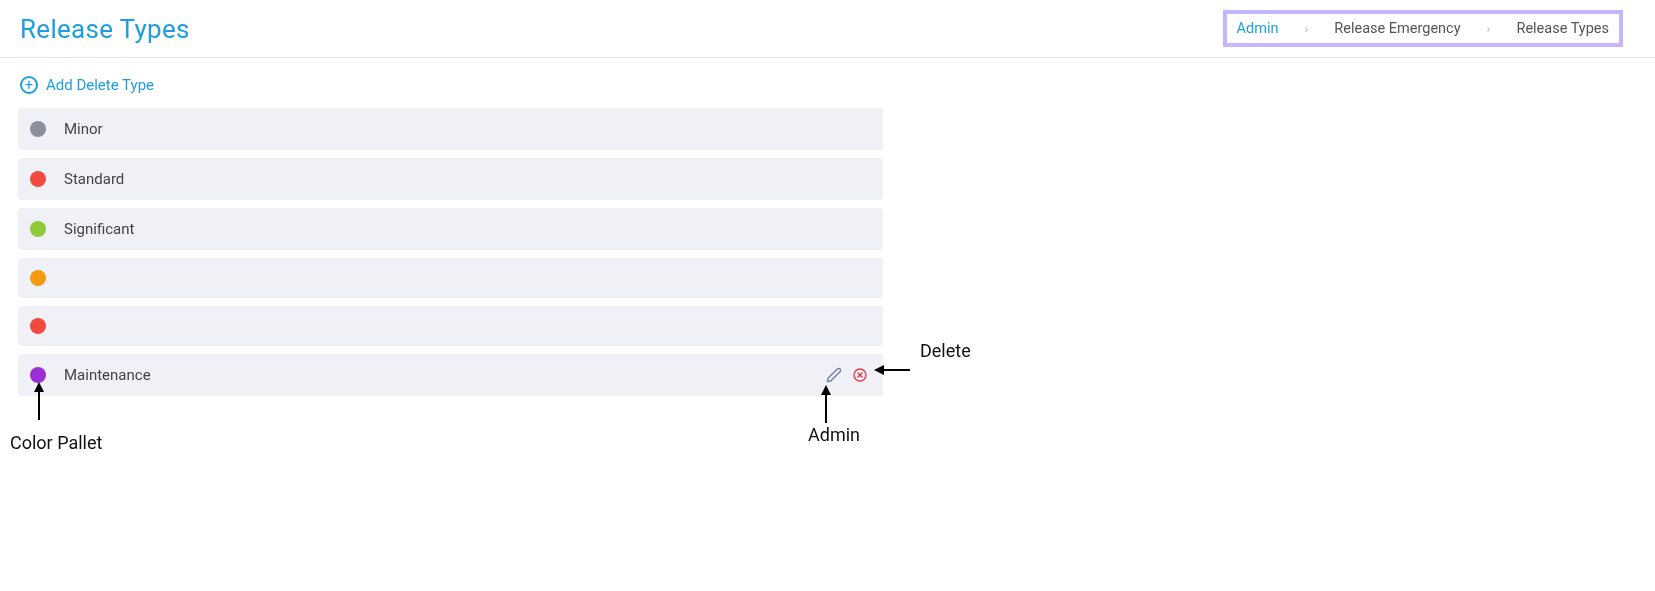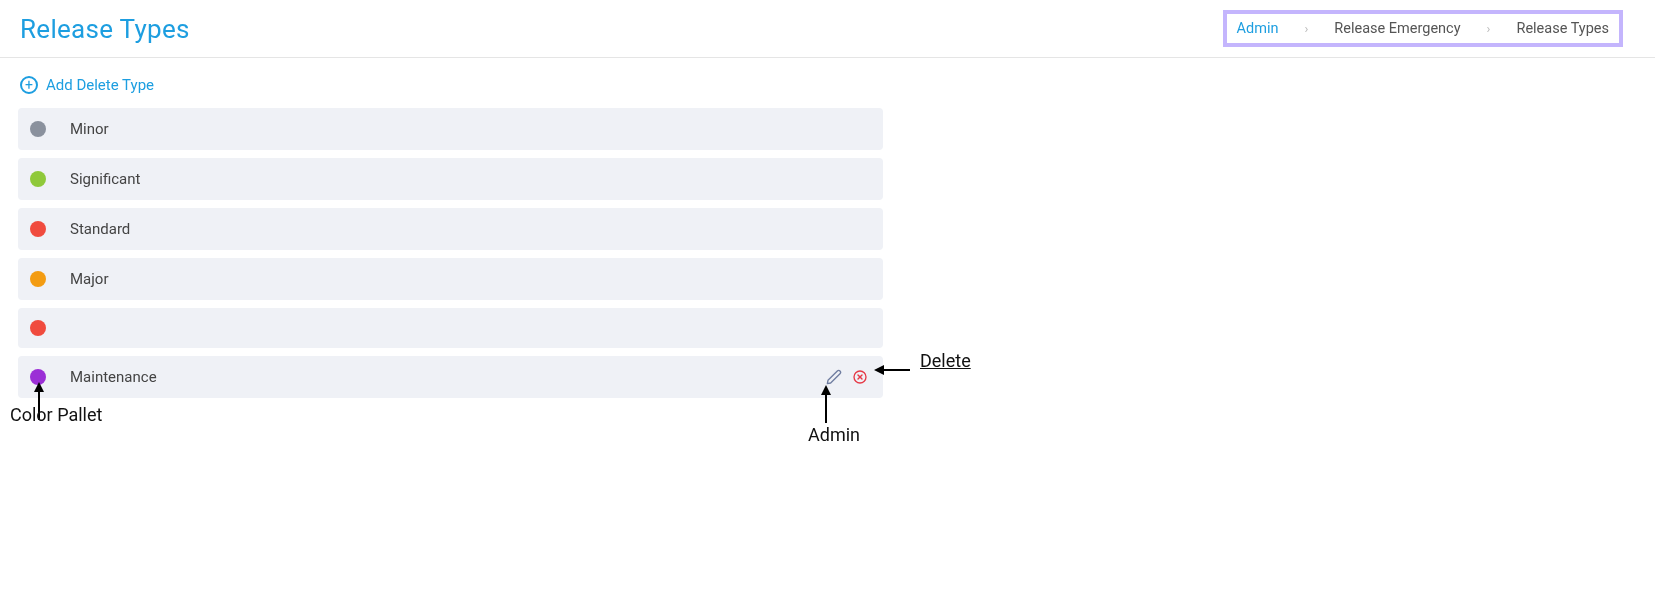"Minor" .list-item { gap: 24px -> 18px }
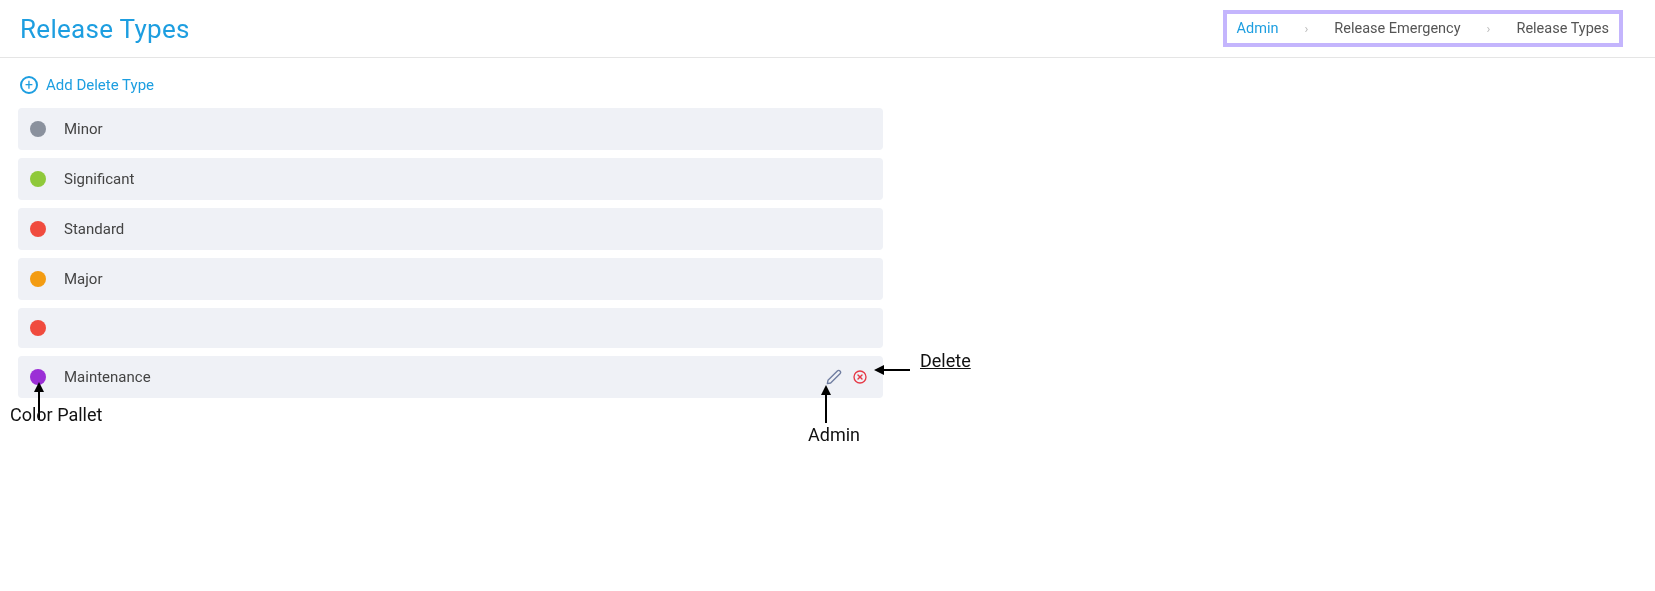"Significant" div.list-item { order: before "Standard" -> after "Standard" }
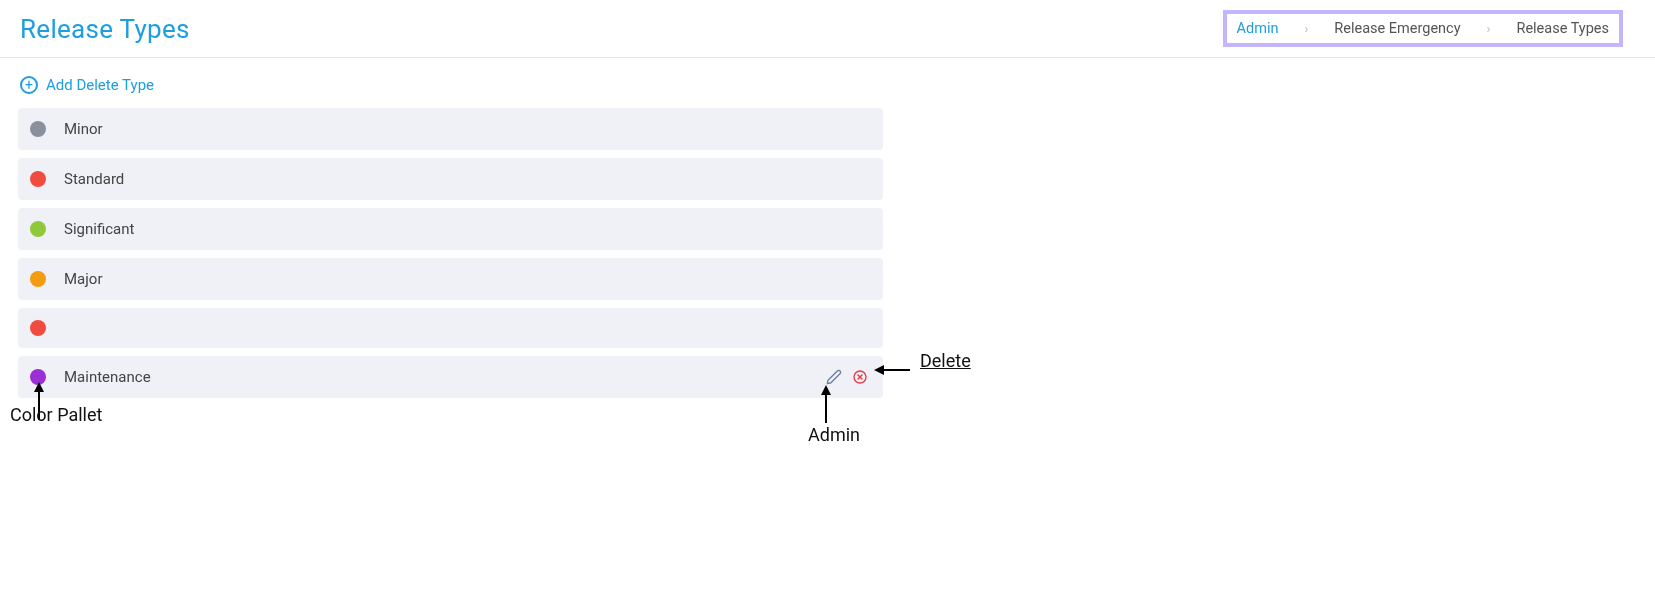"Major" span.item-label { html: <span>Major</span> -> none }
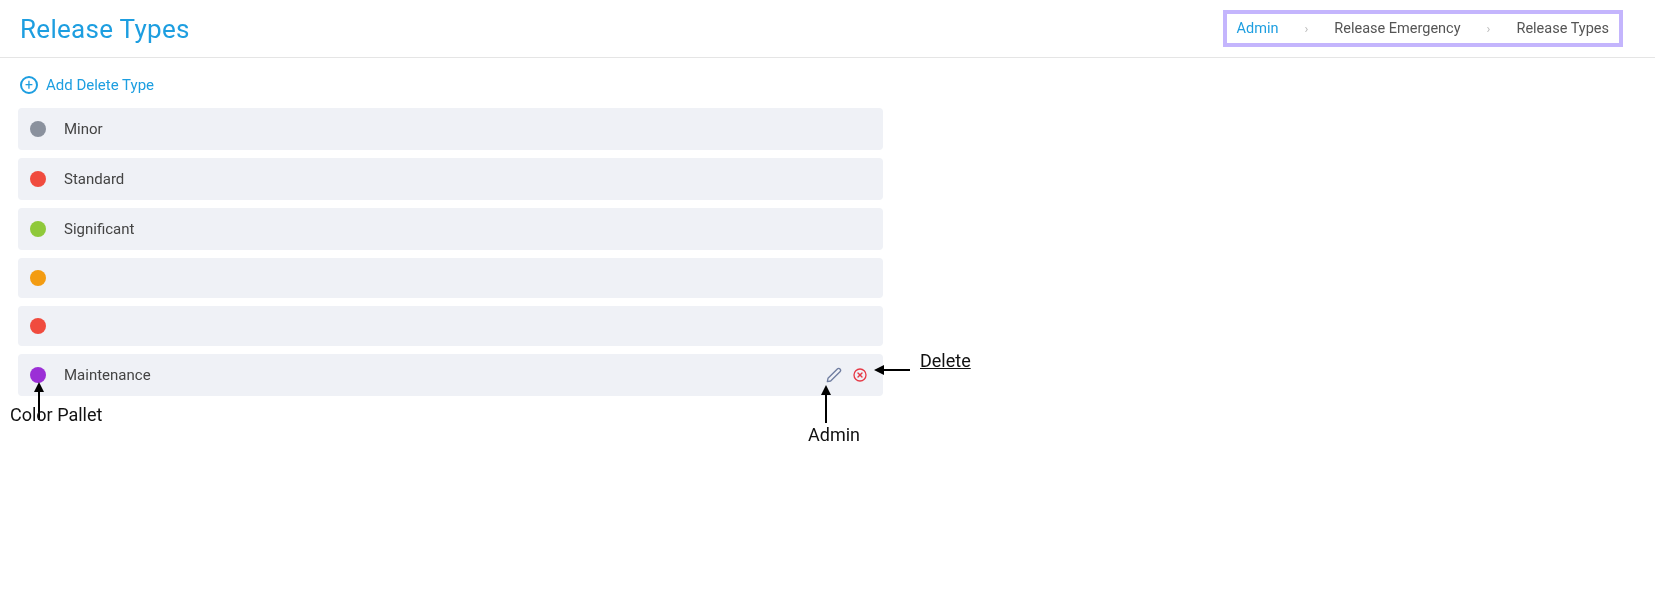"Delete" div.annotation { text-decoration: underline -> none; top: 350px -> 340px }
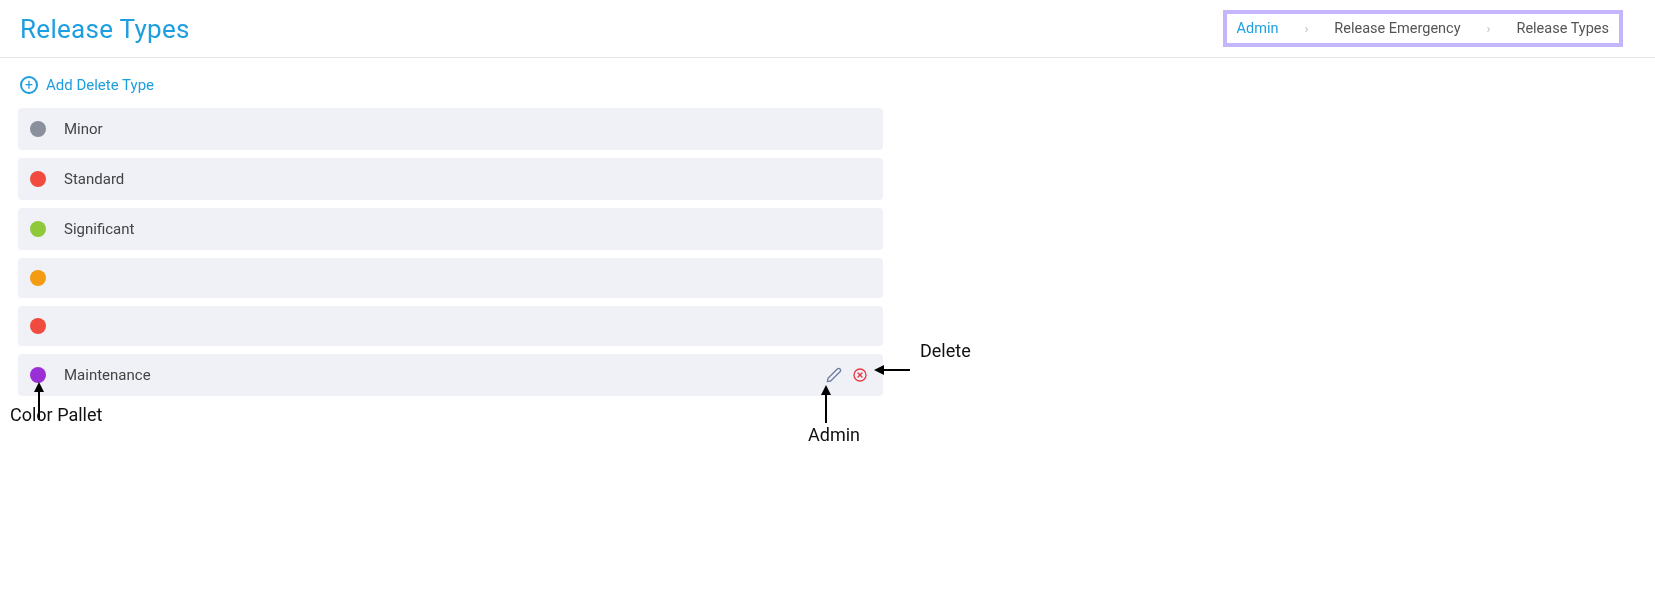"Color Pallet" div.annotation { top: 404px -> 432px }
